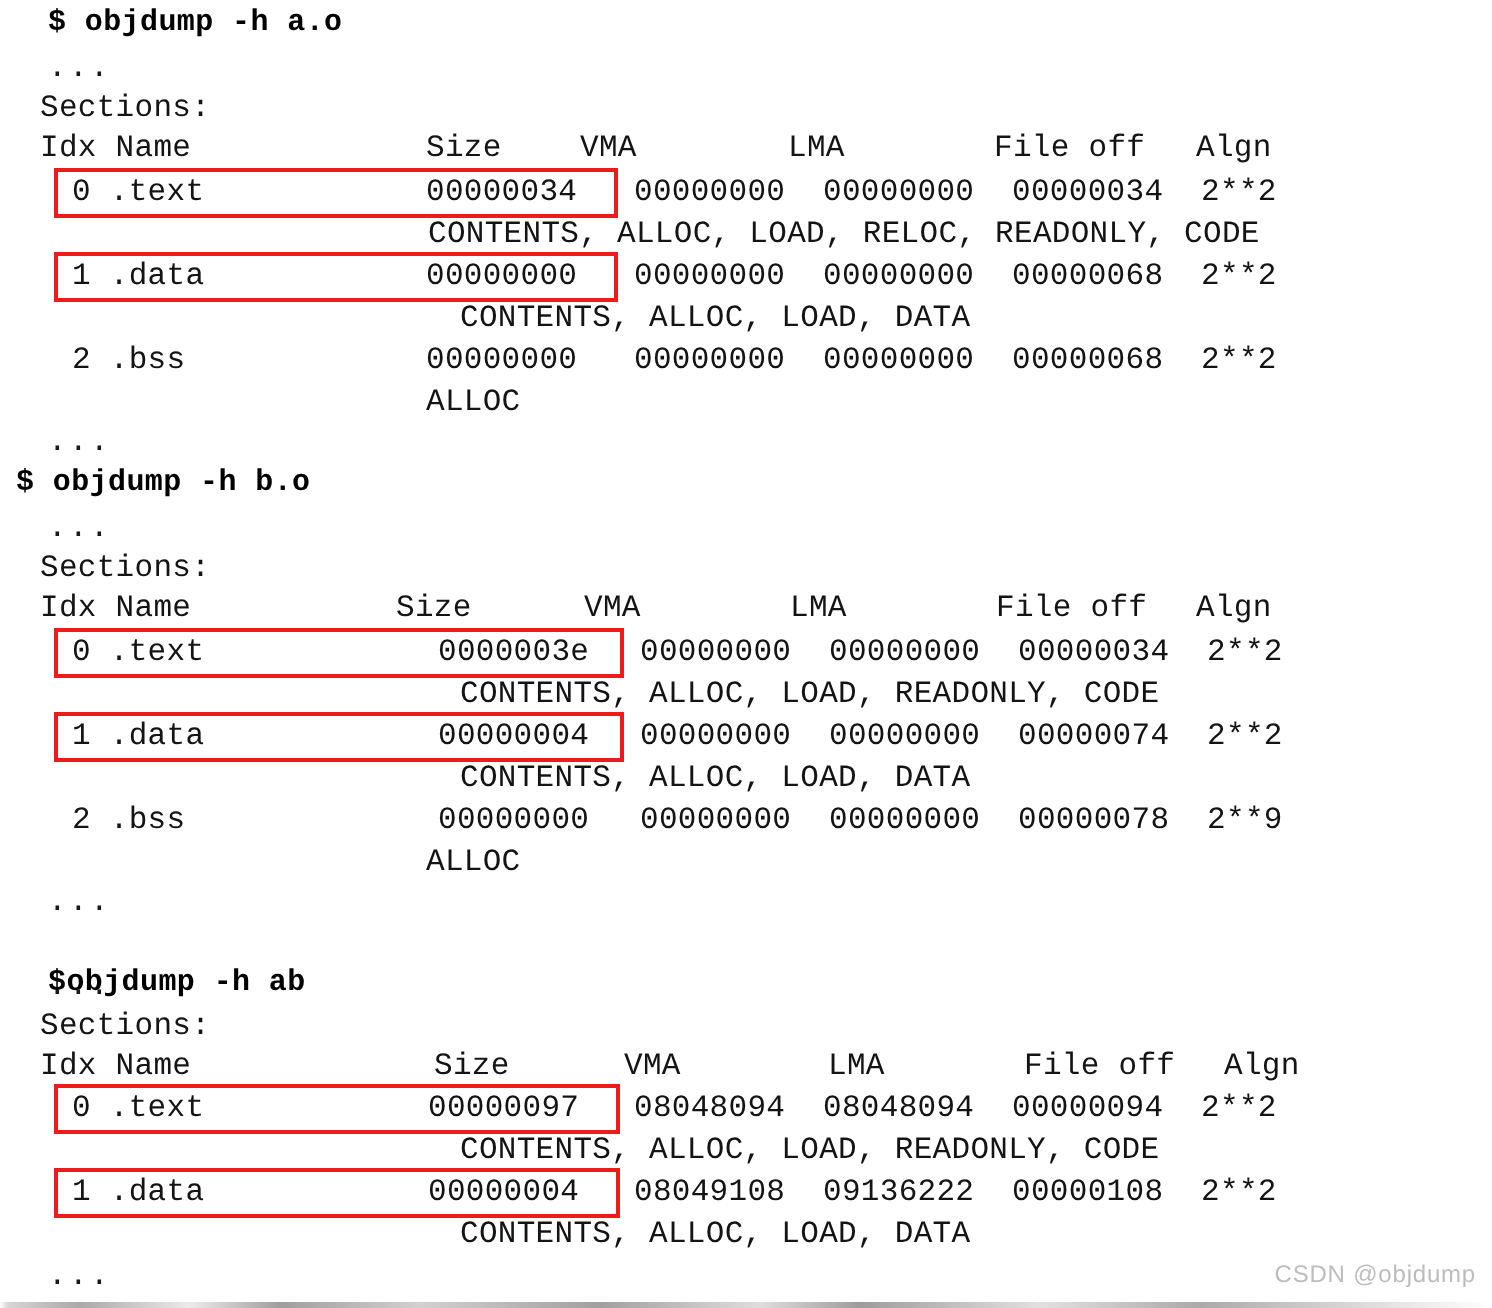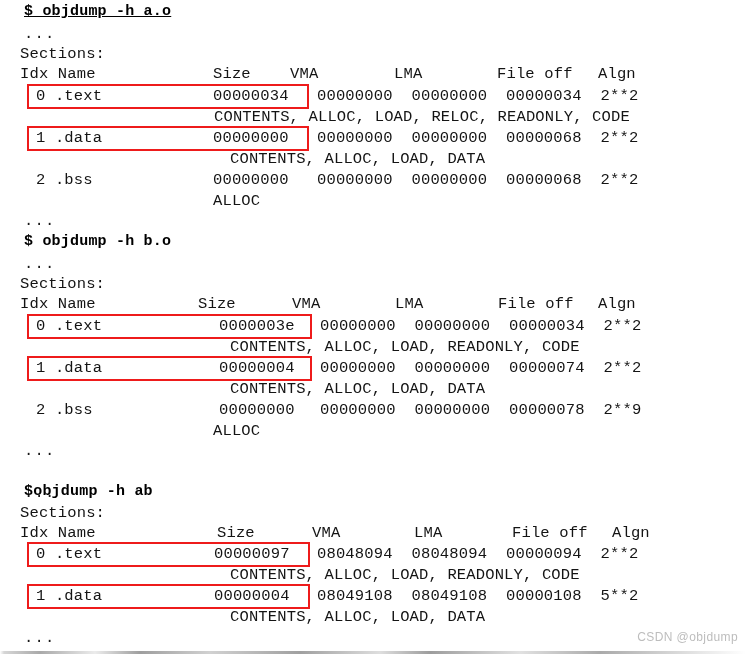"$ objdump -h a.o" div.line { text-decoration: underline -> none }
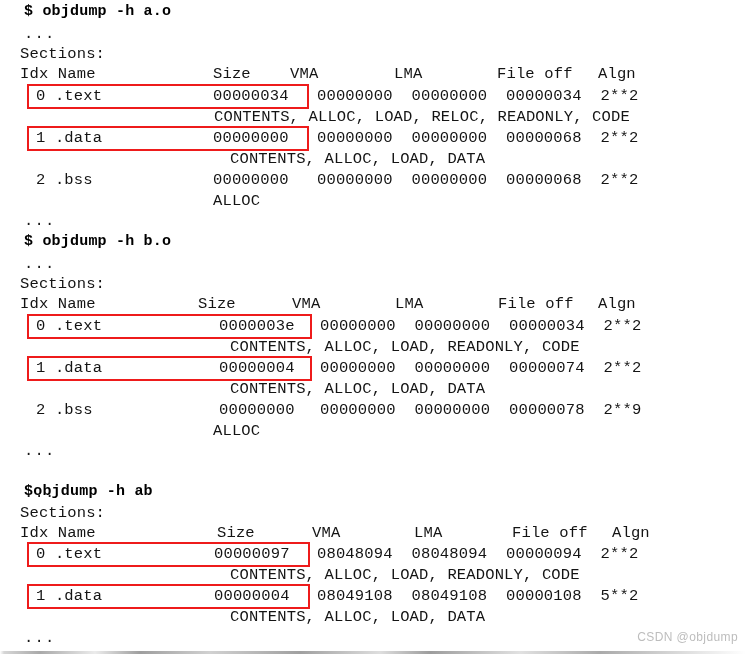"$ objdump -h b.o" div.line { left: 24px -> 8px }
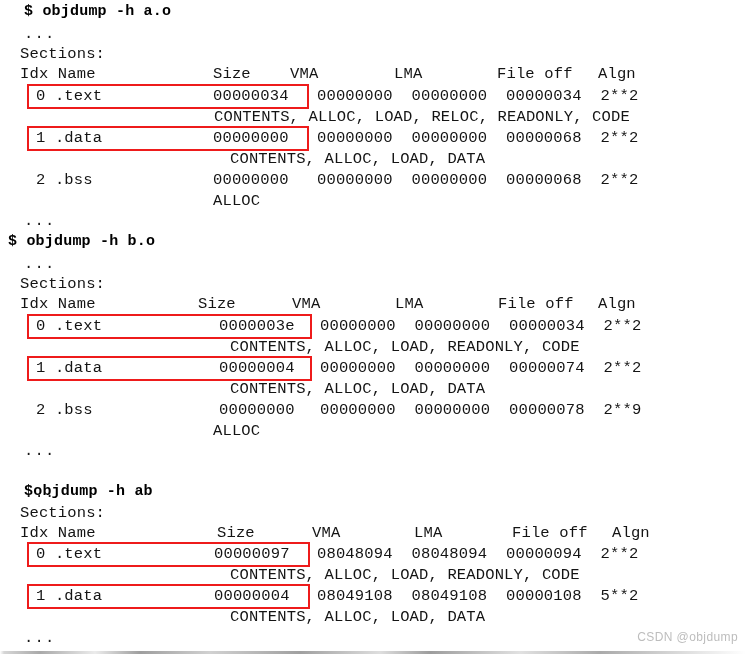"08049108 08049108 00000108 5**2" div.line { text: 08049108  00000108  5 -> 09136222  00000108  2 }
